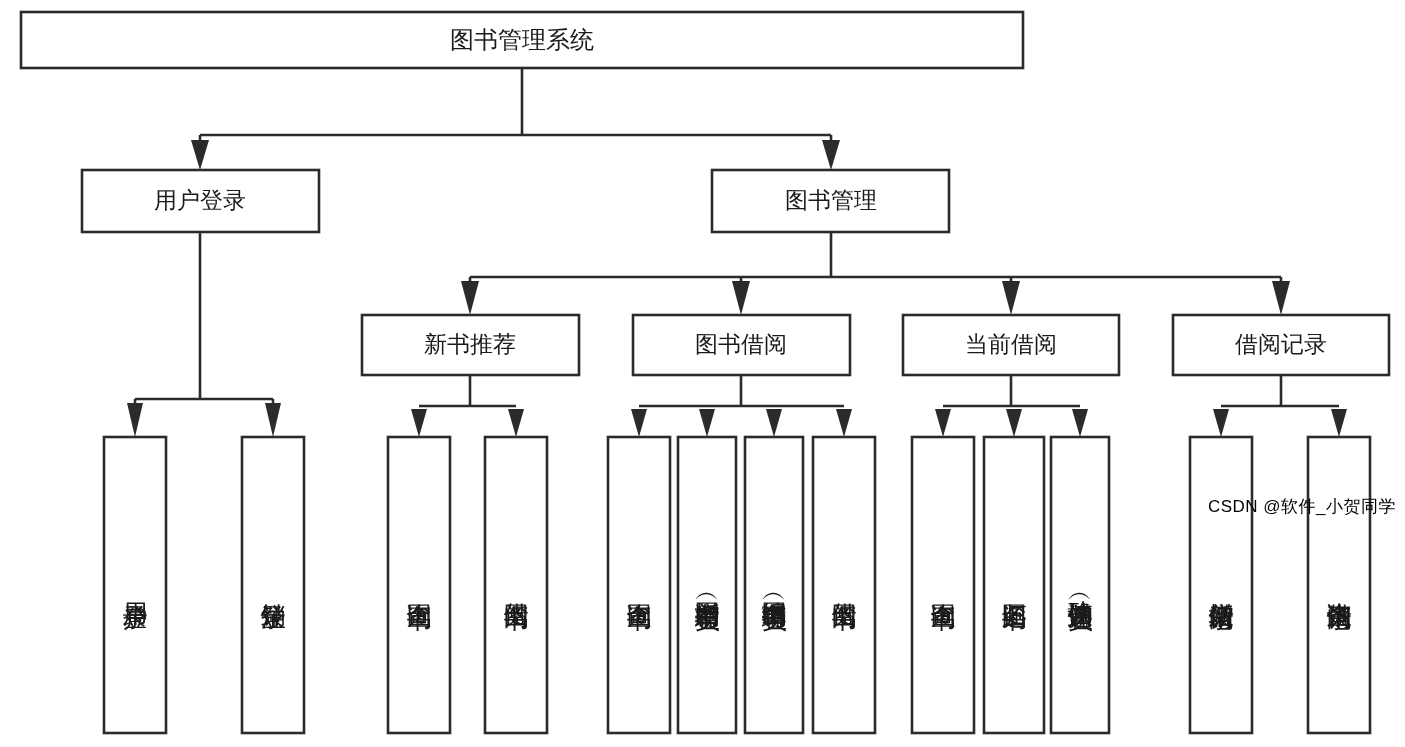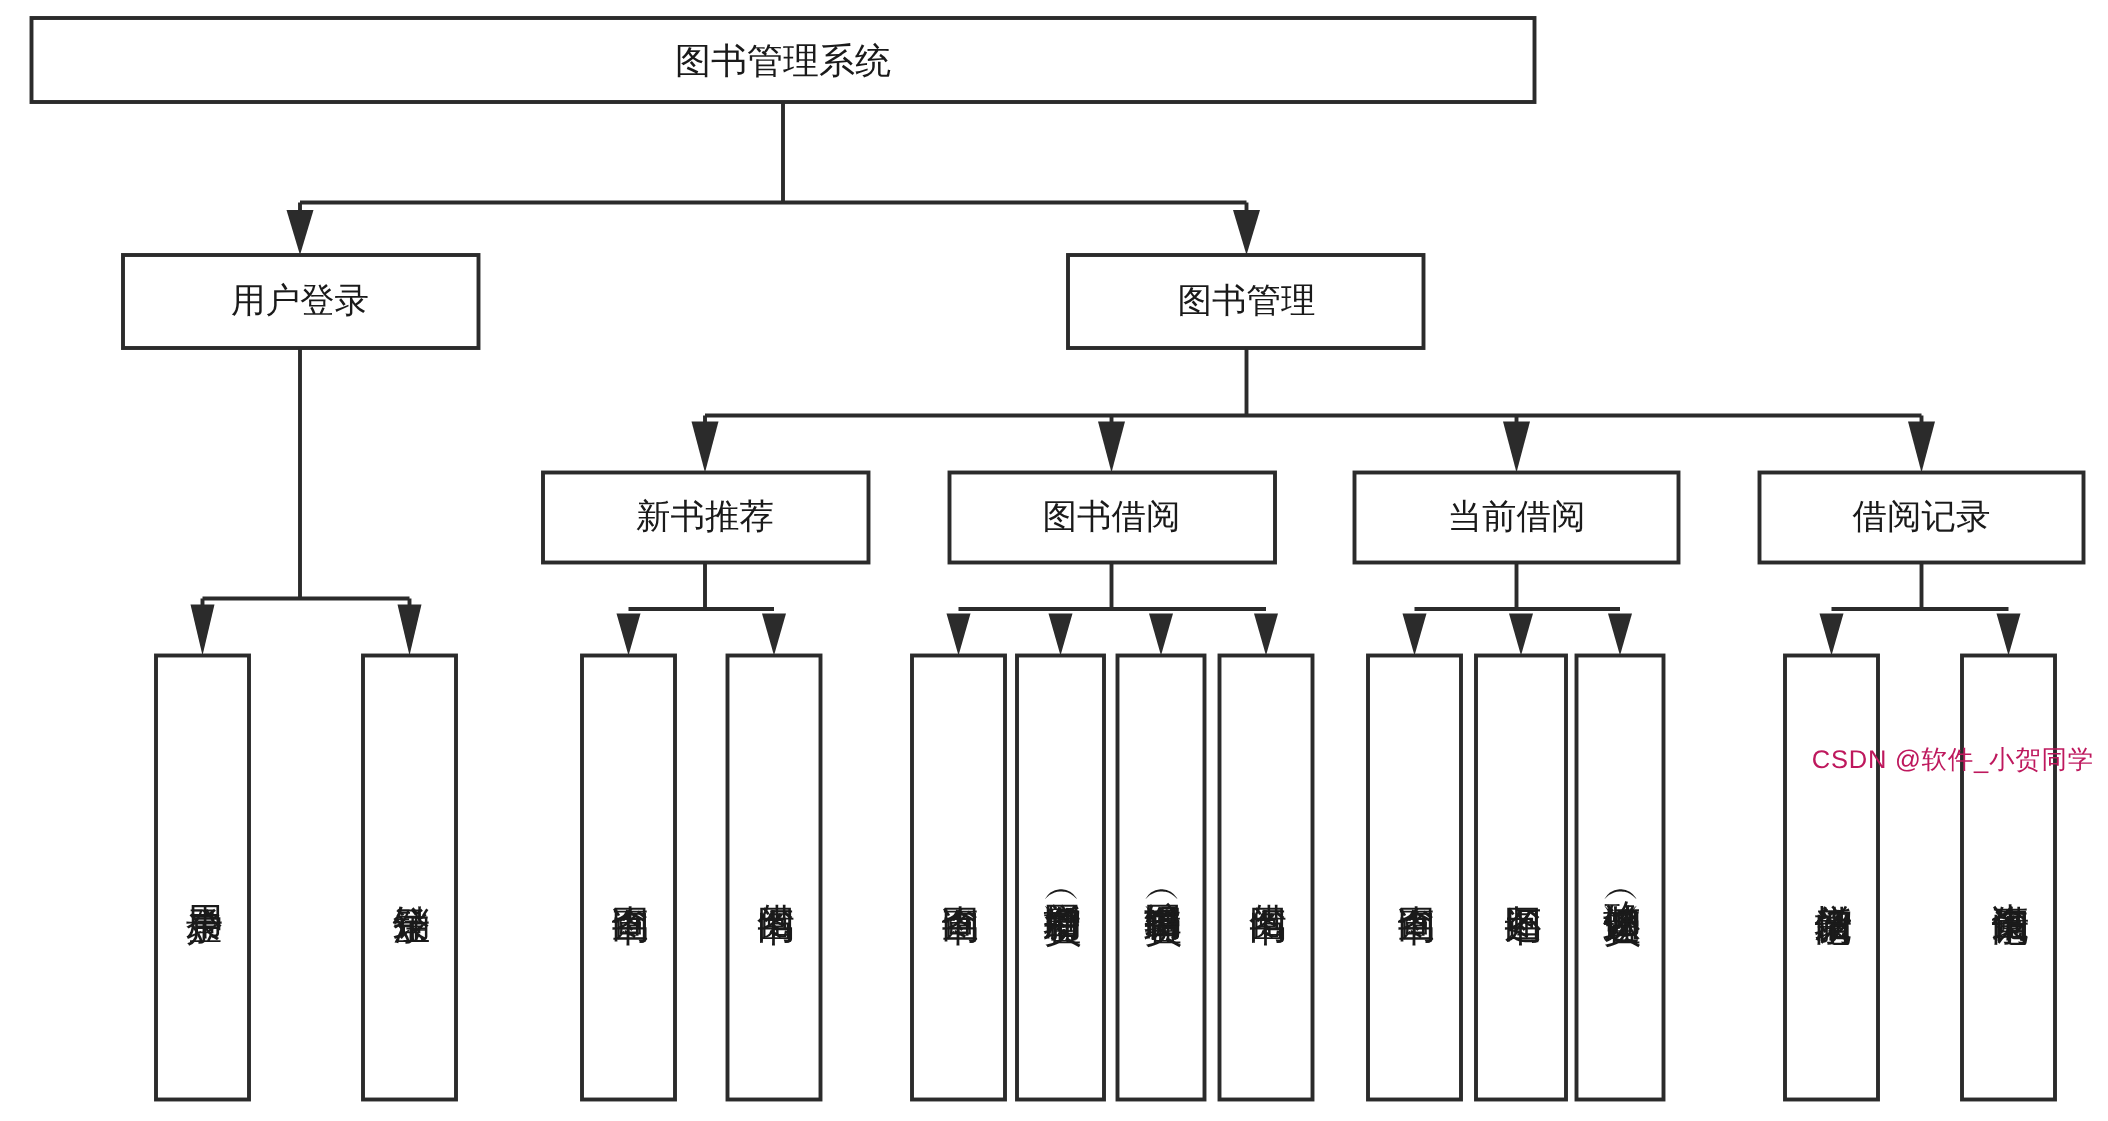"CSDN @软件_小贺同学" .watermark { color: #be185d -> #000000 }
